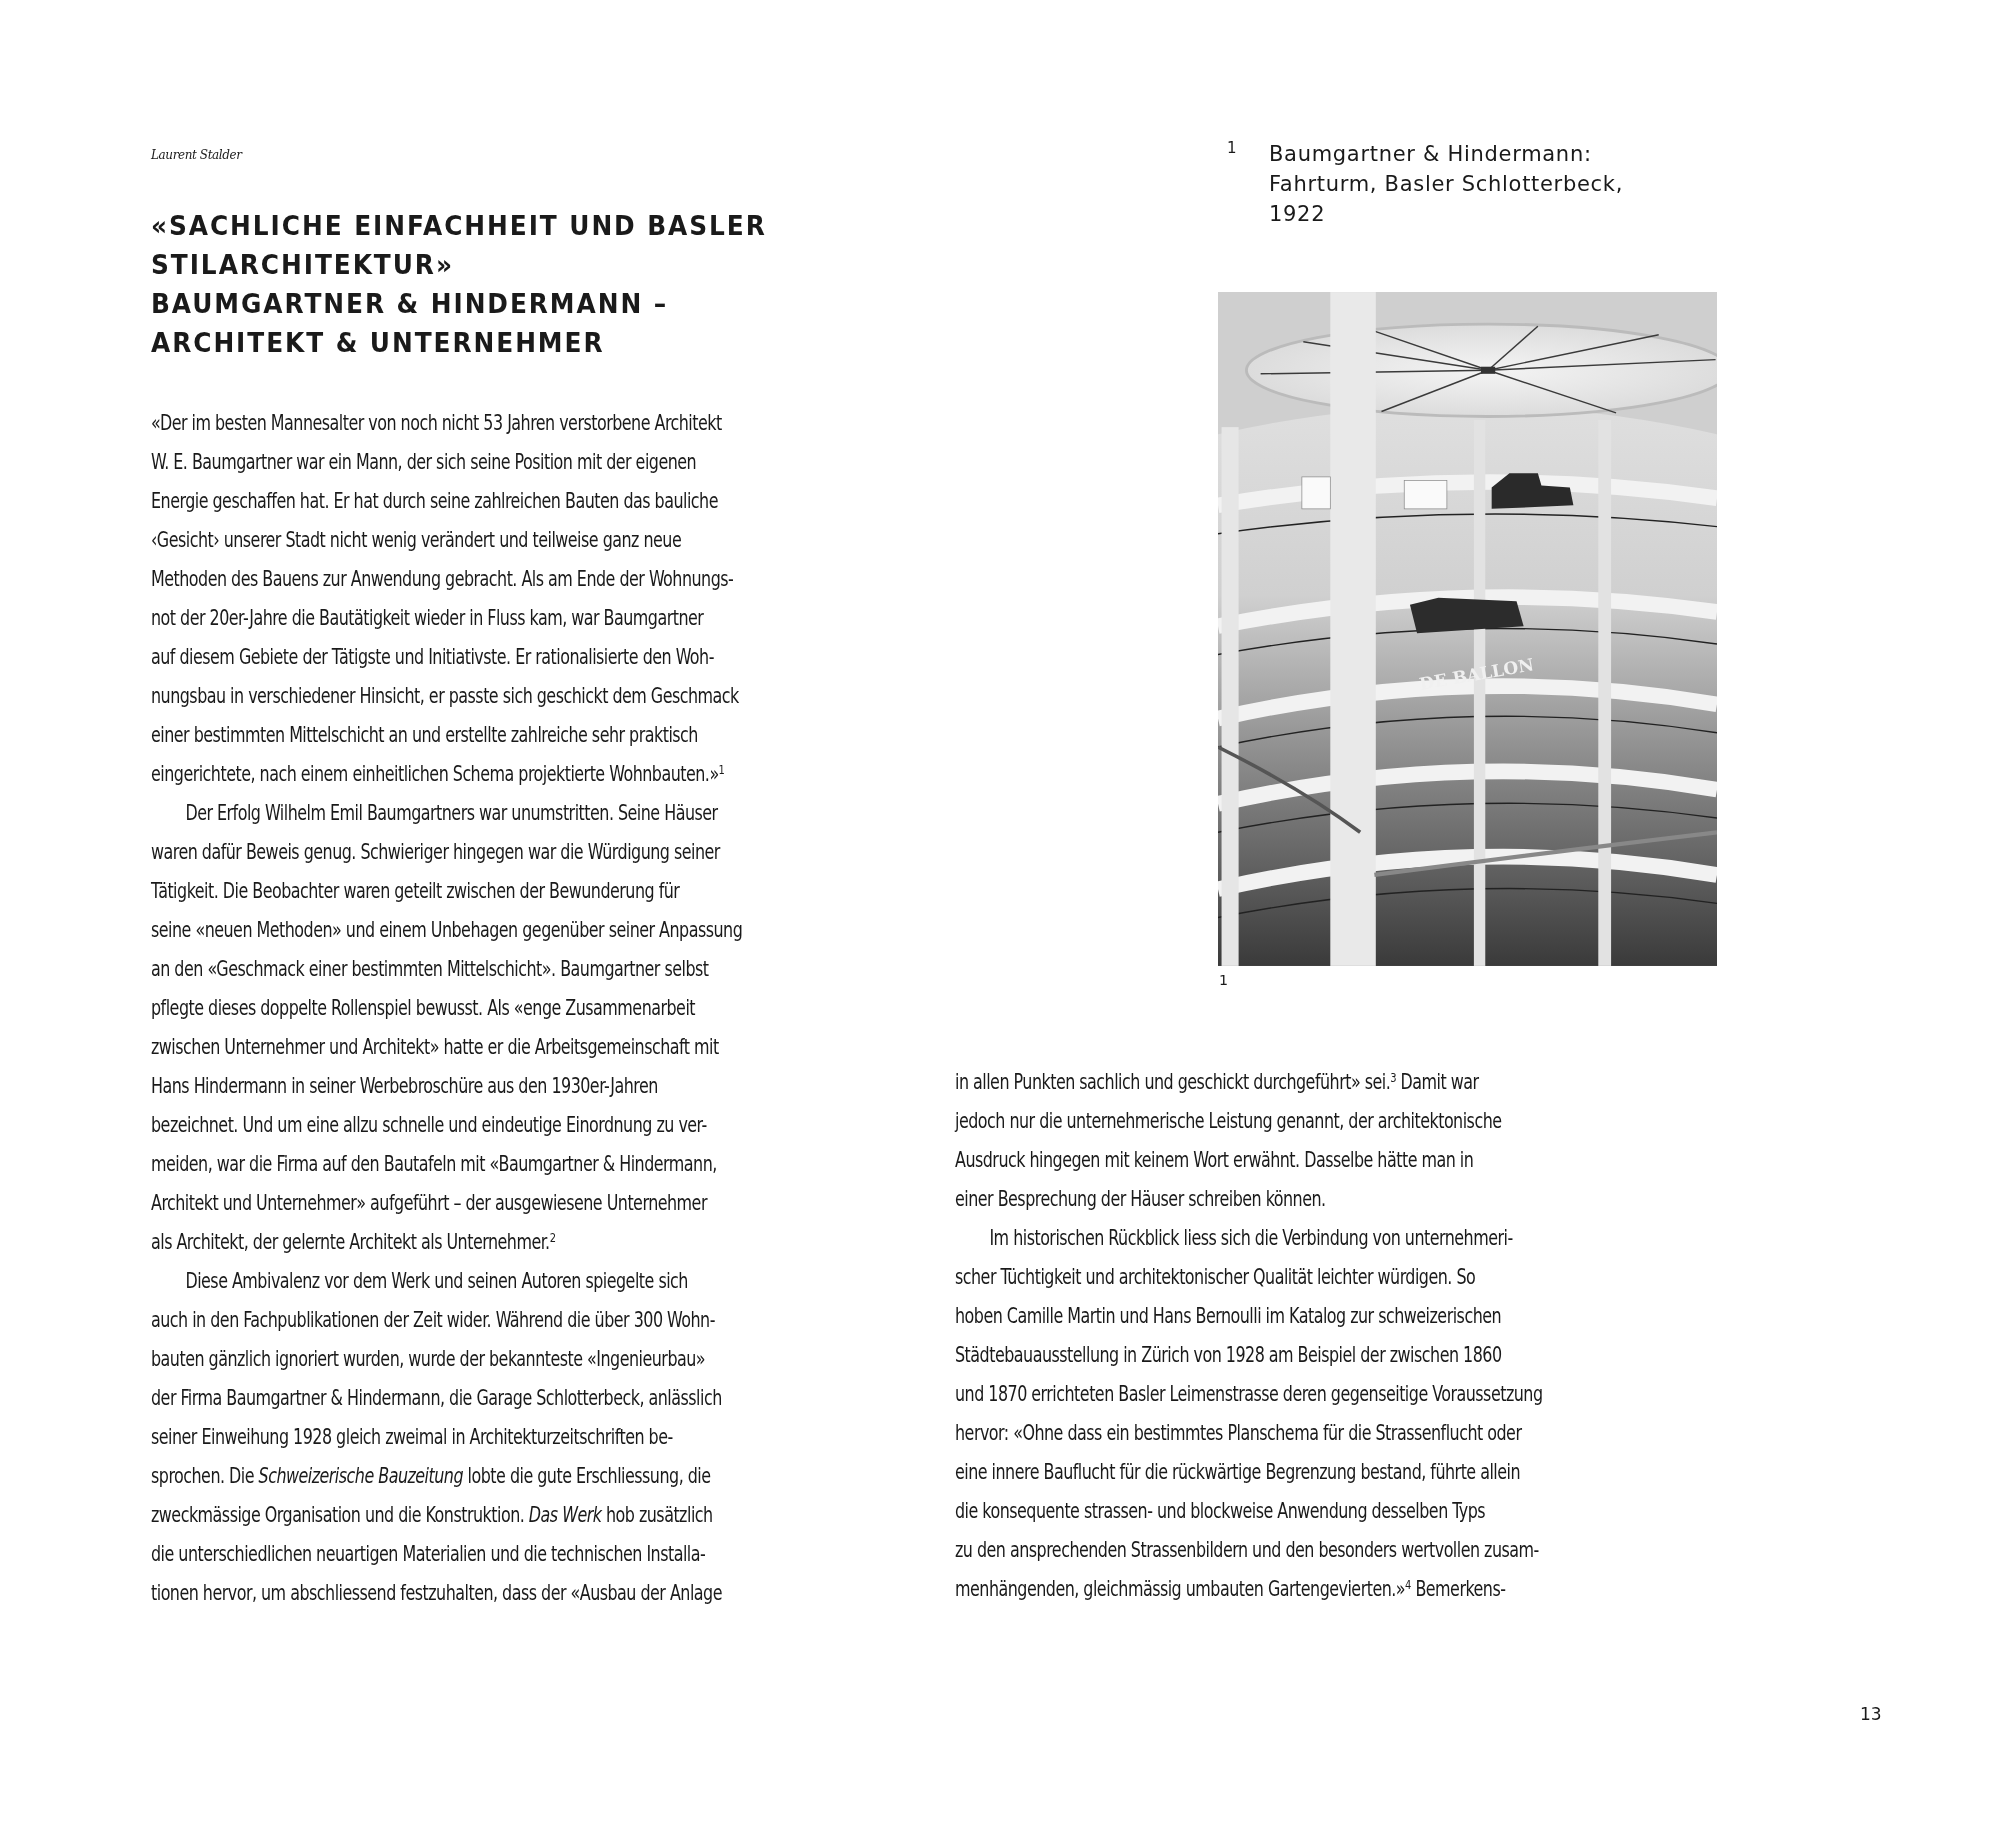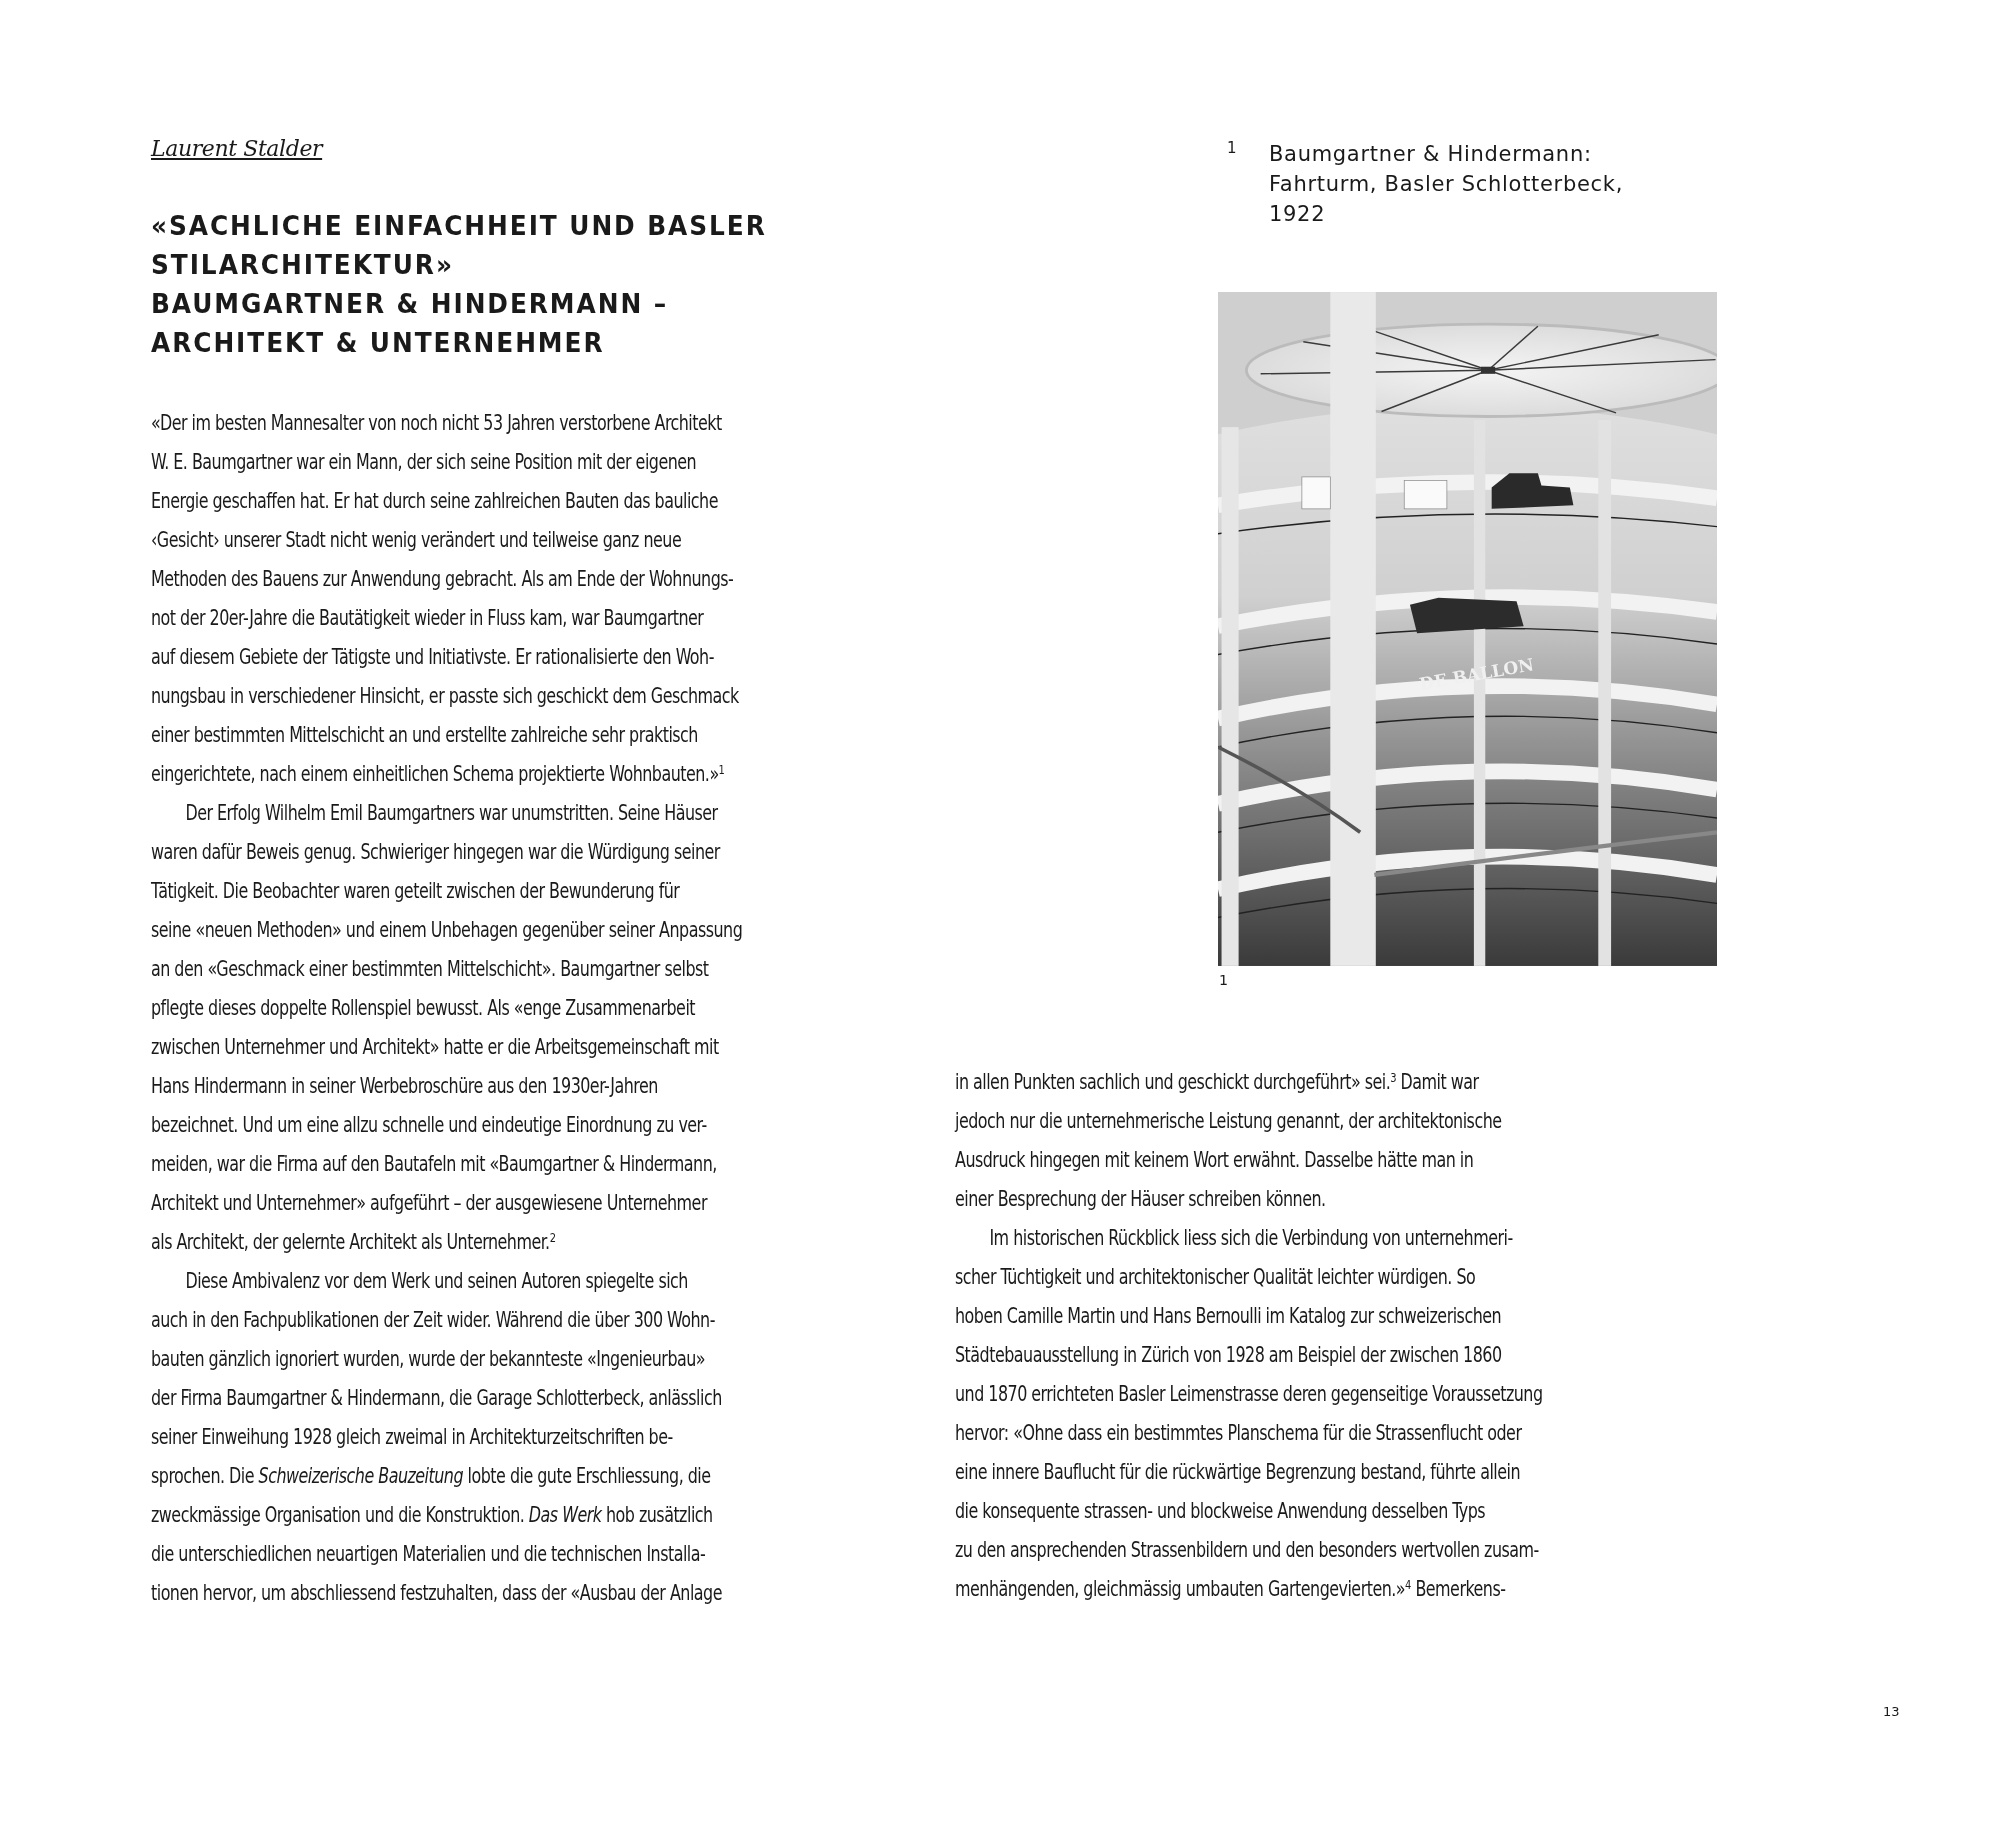"Laurent Stalder" .author { font-size: 22px -> 12px; text-decoration: underline -> none; top: 136px -> 148px }
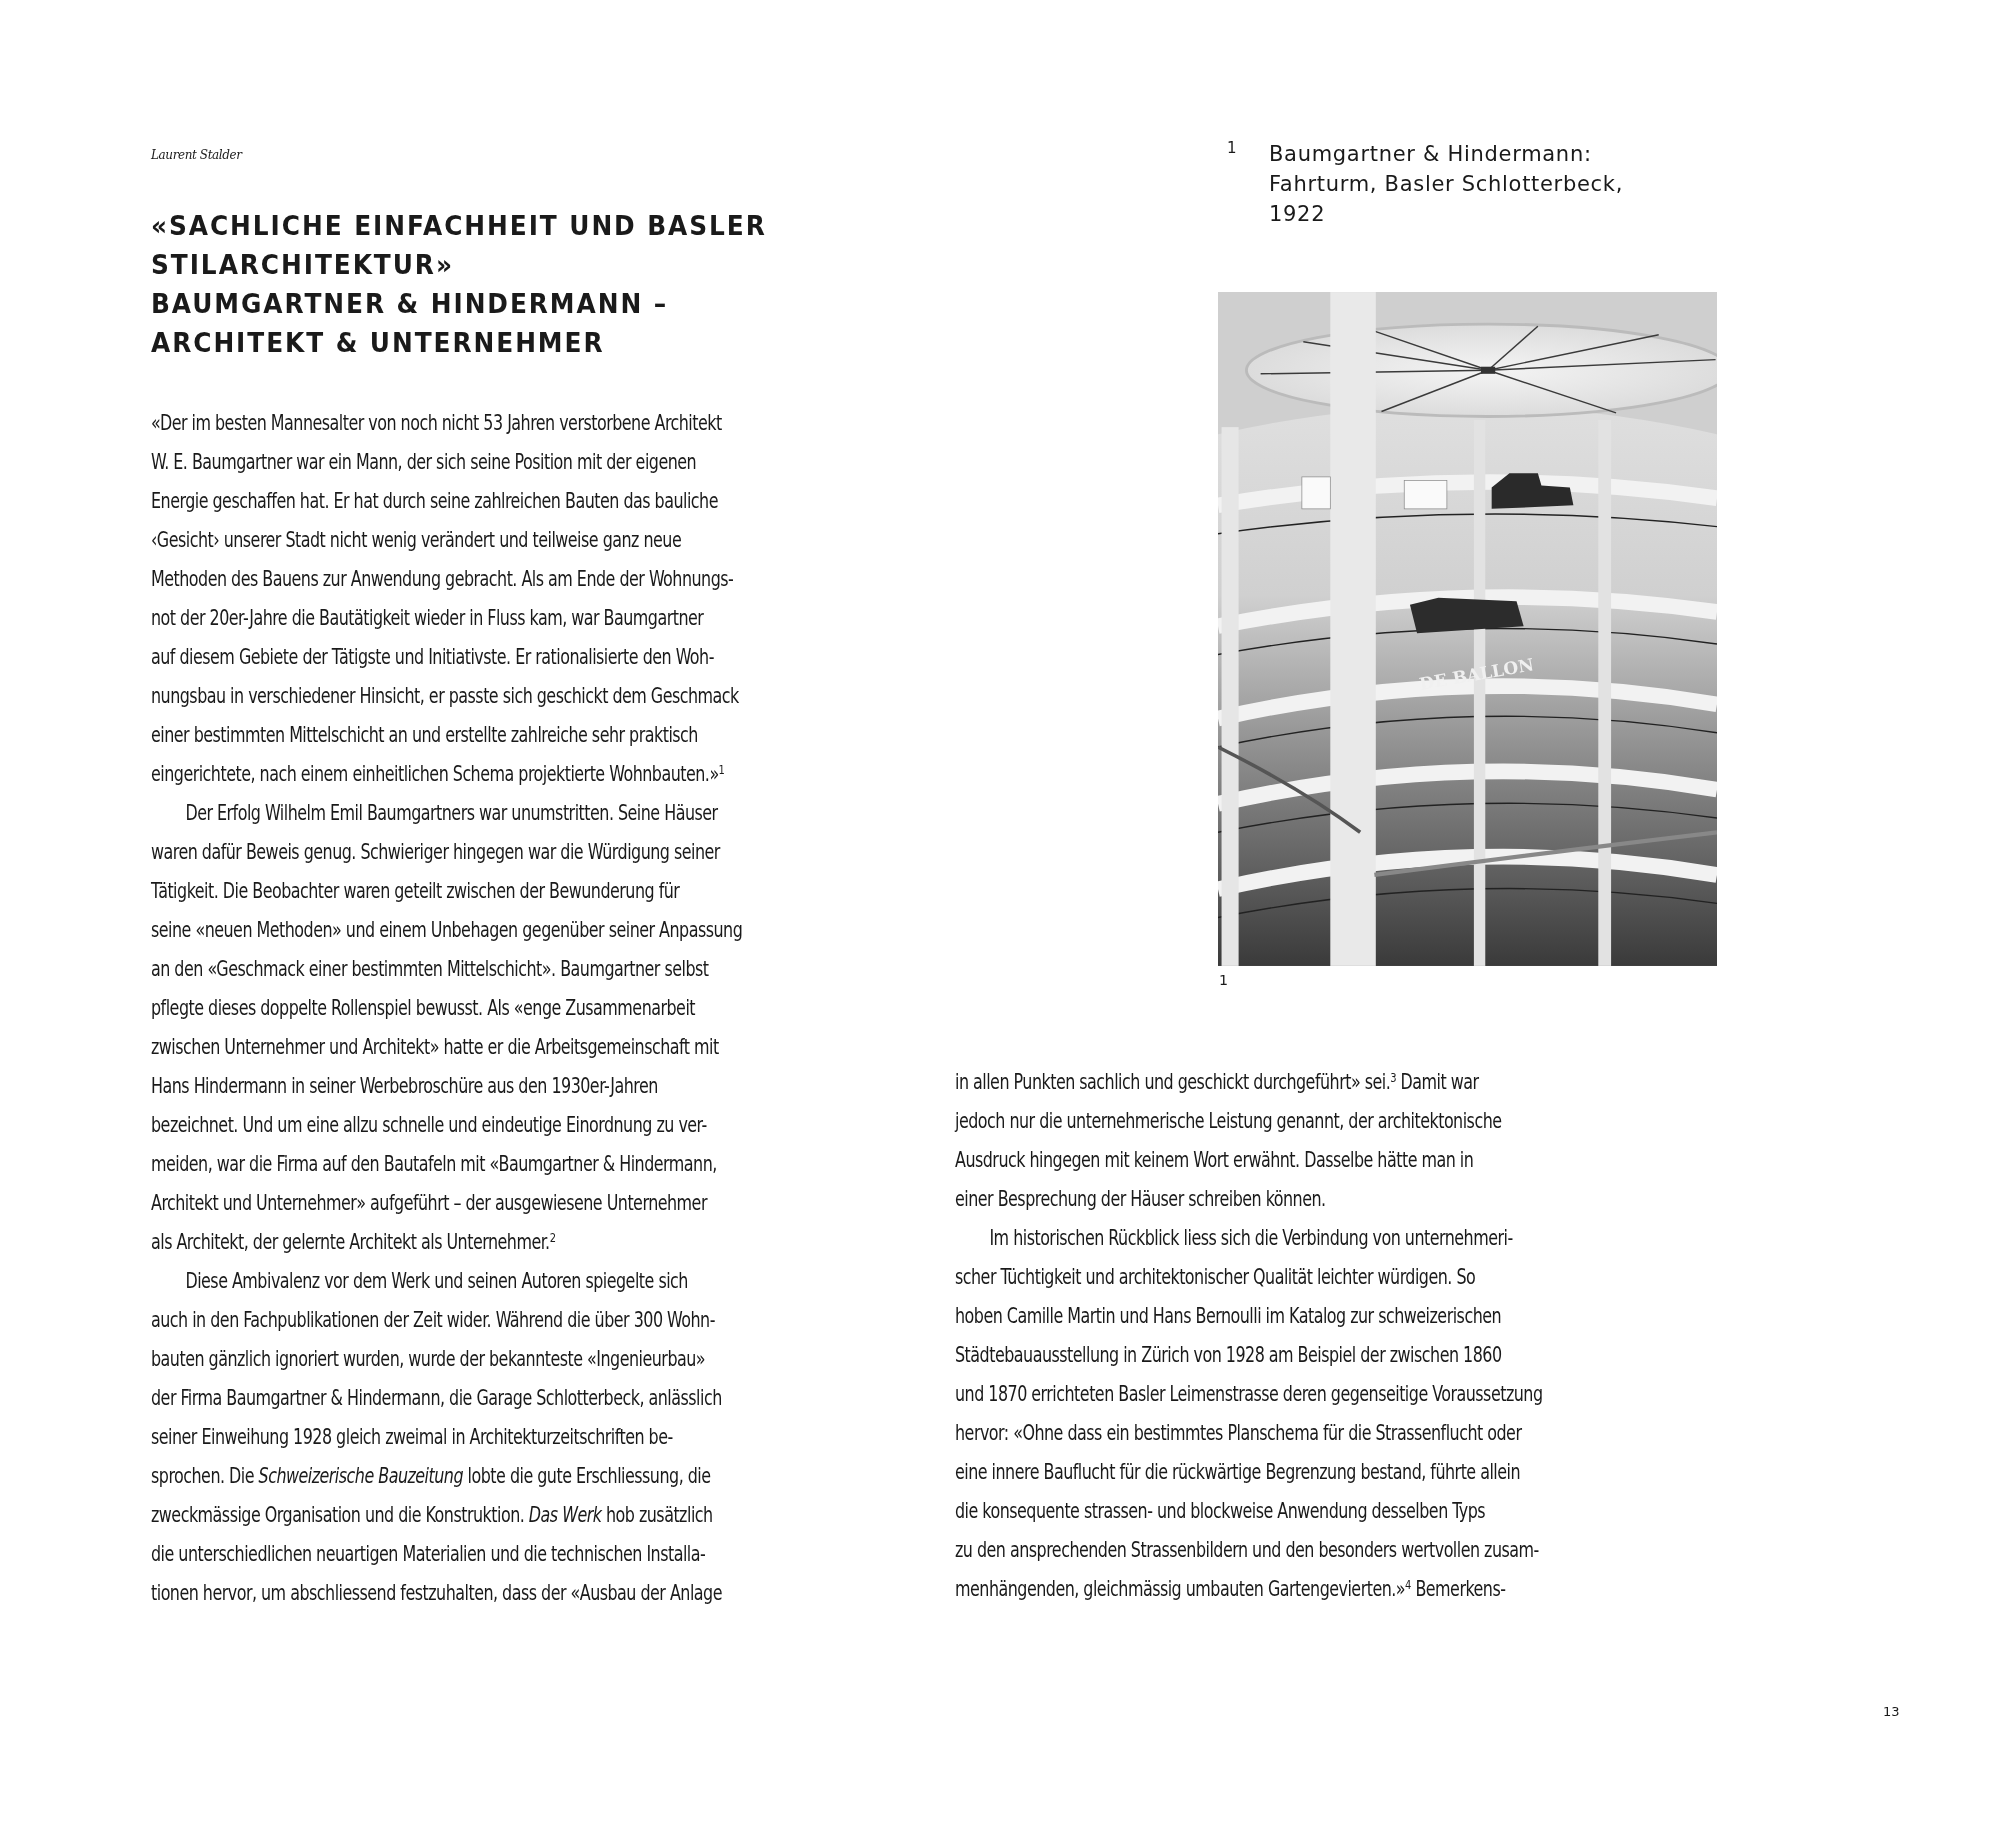"13" .page-number { font-size: 13px -> 17px; margin-left: 23px -> none }
